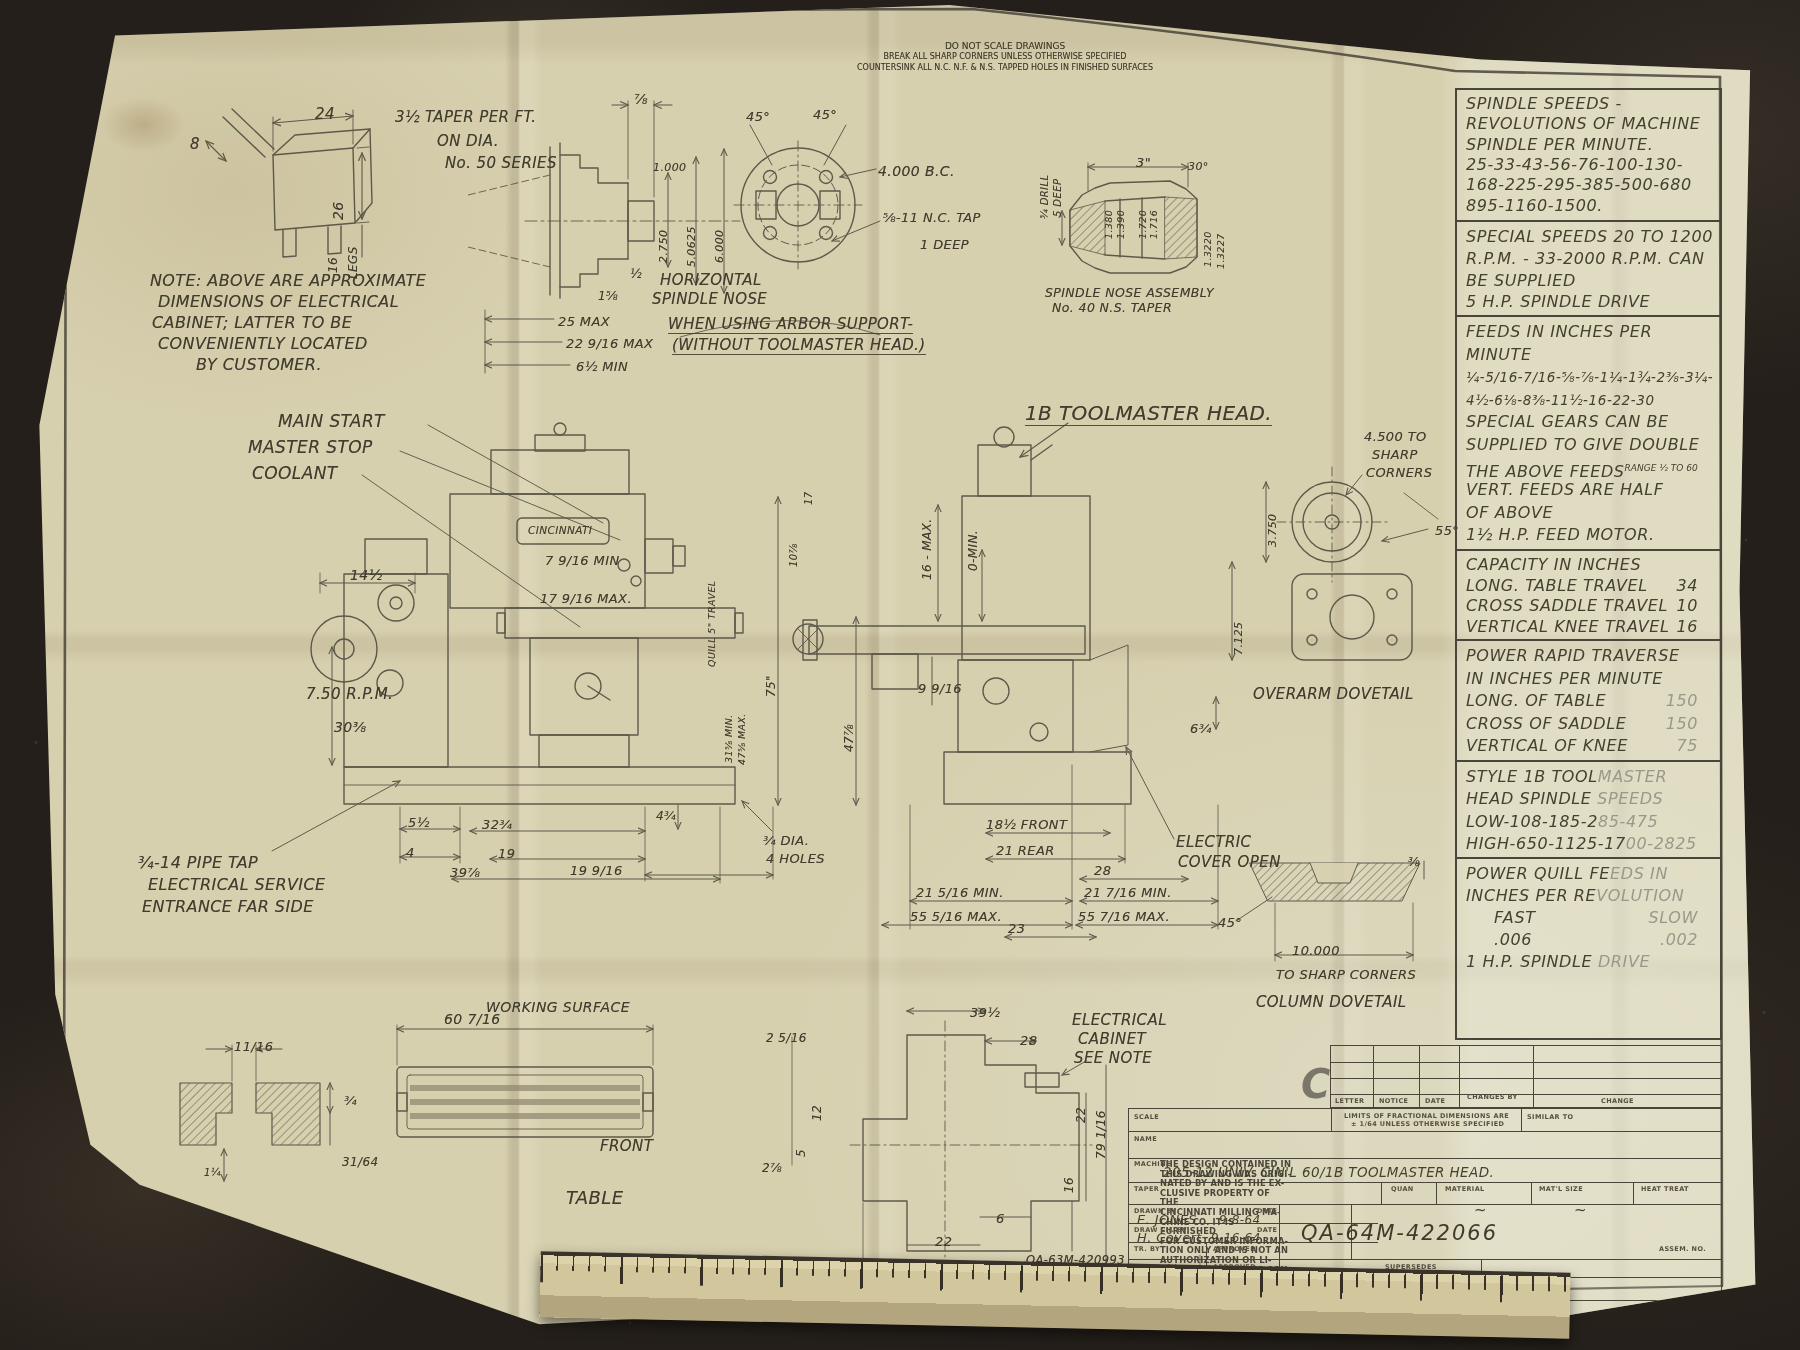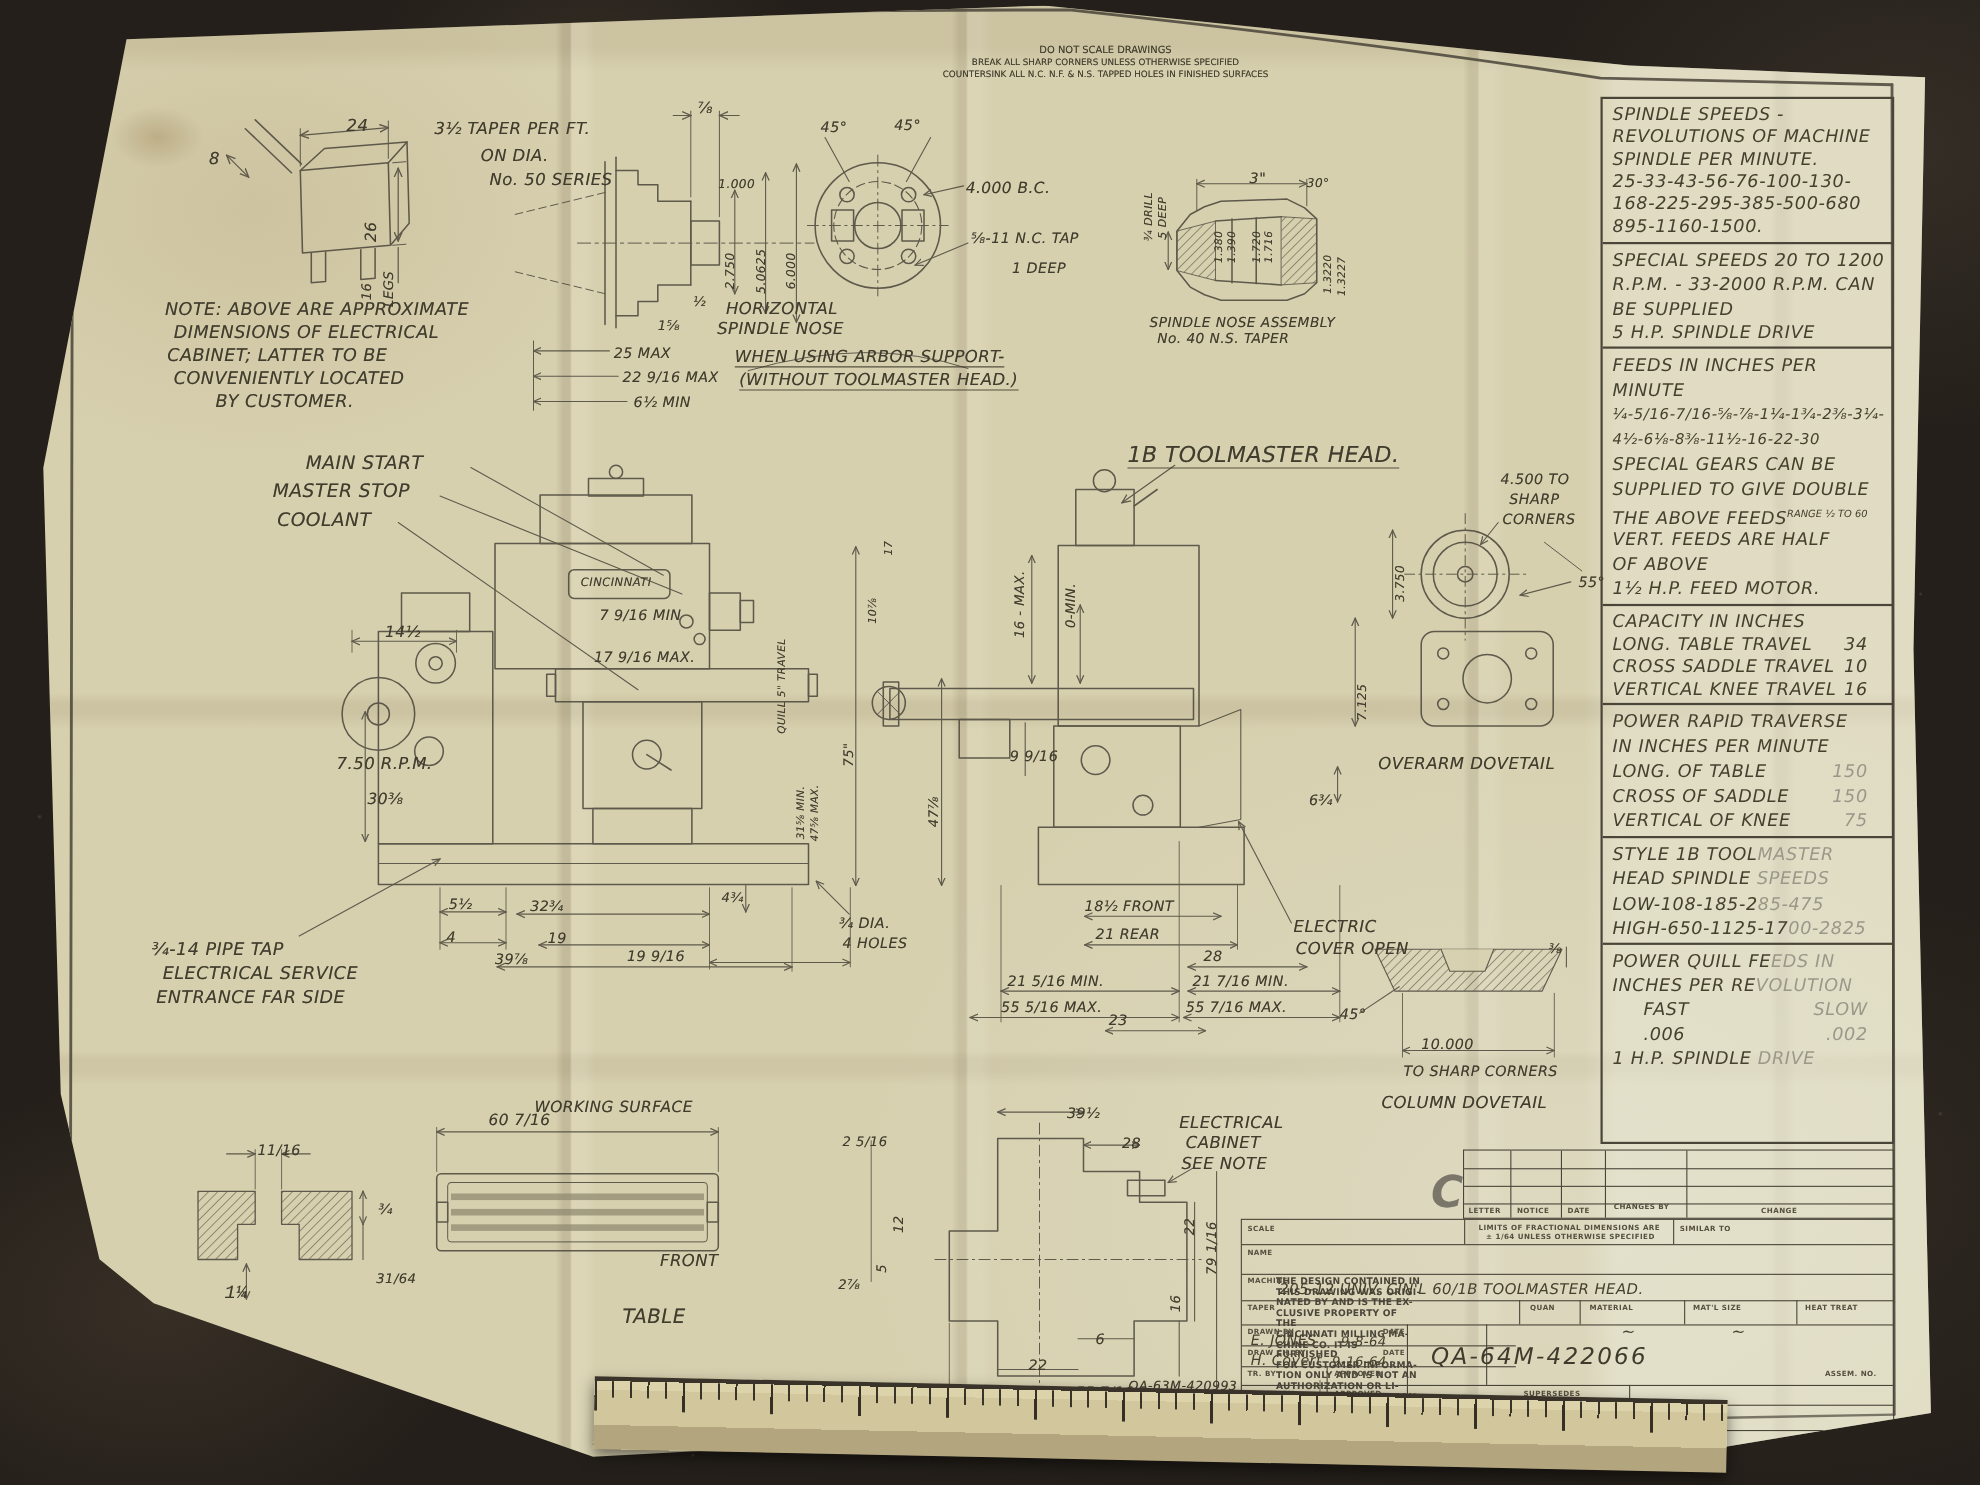"1¼" span.ann { font-family: Liberation Mono, monospace -> none; font-size: 17px -> 10px }
